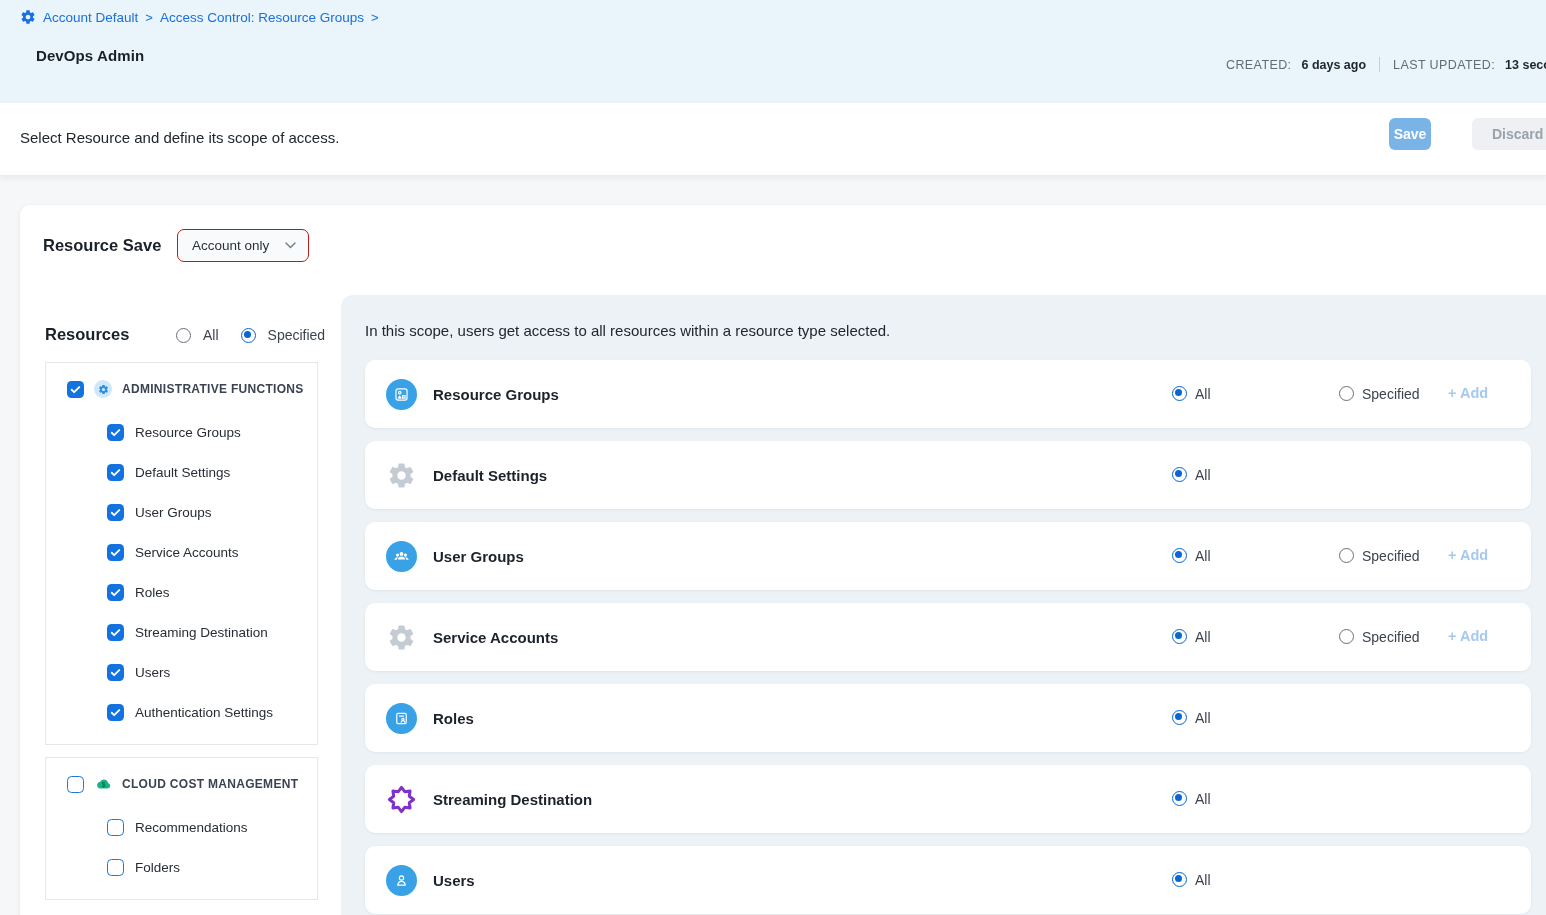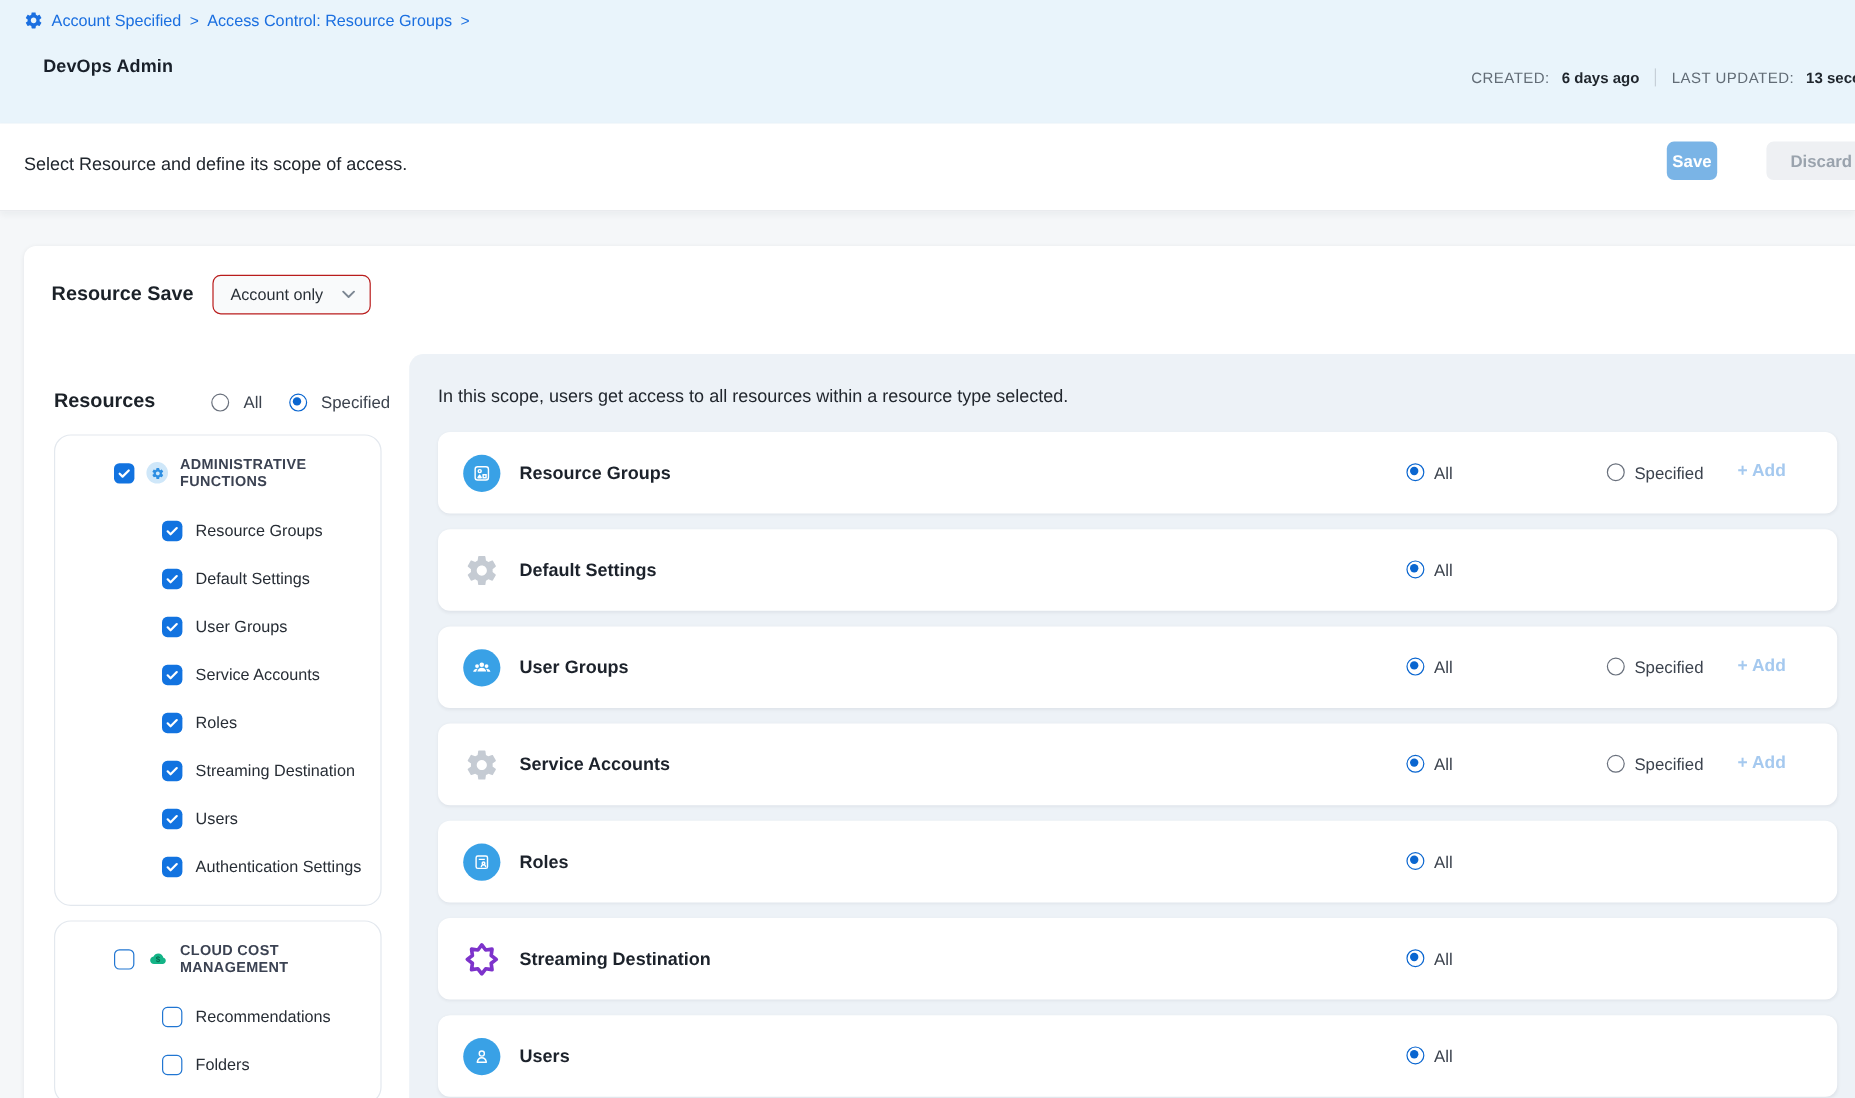"Account Specified" span.bc-link { text: Specified -> Default }
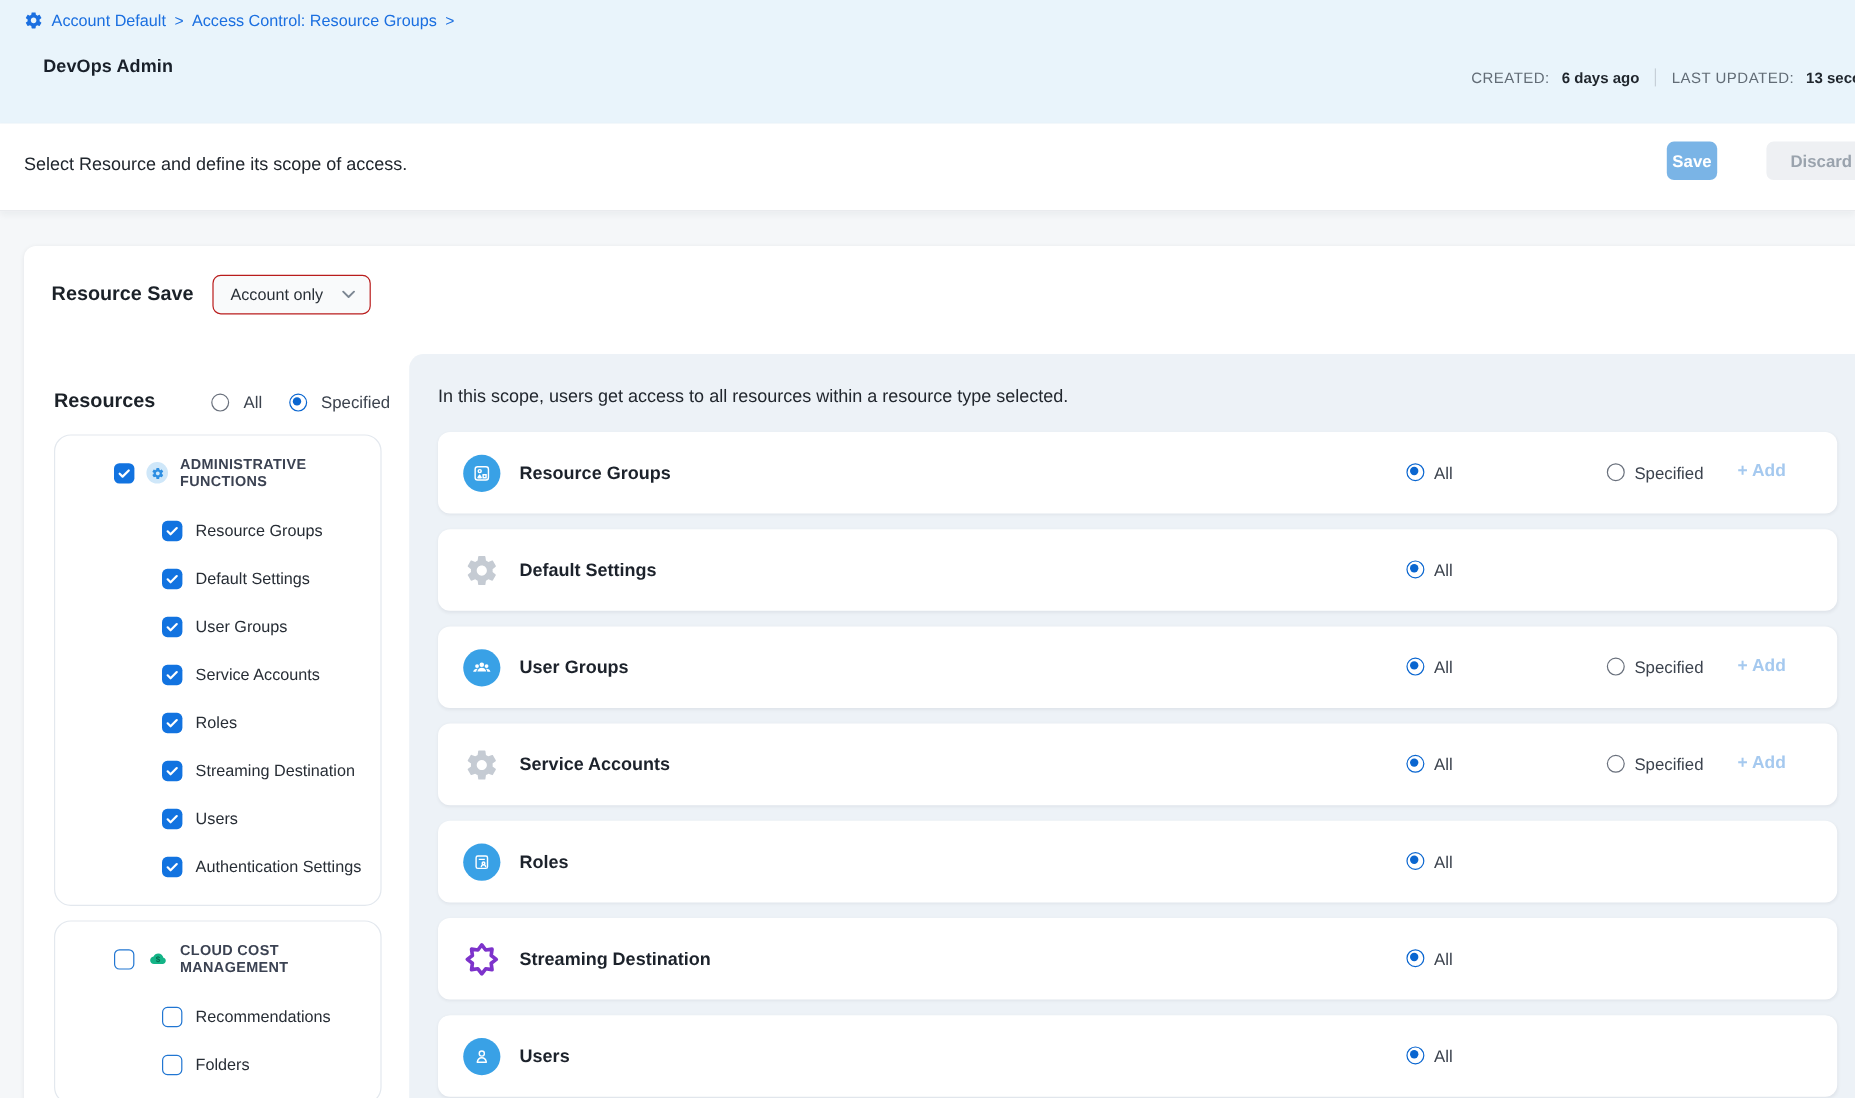"ADMINISTRATIVE FUNCTIONS" .grp-card { border-radius: 14px -> 0; padding-left: 28px -> none }
